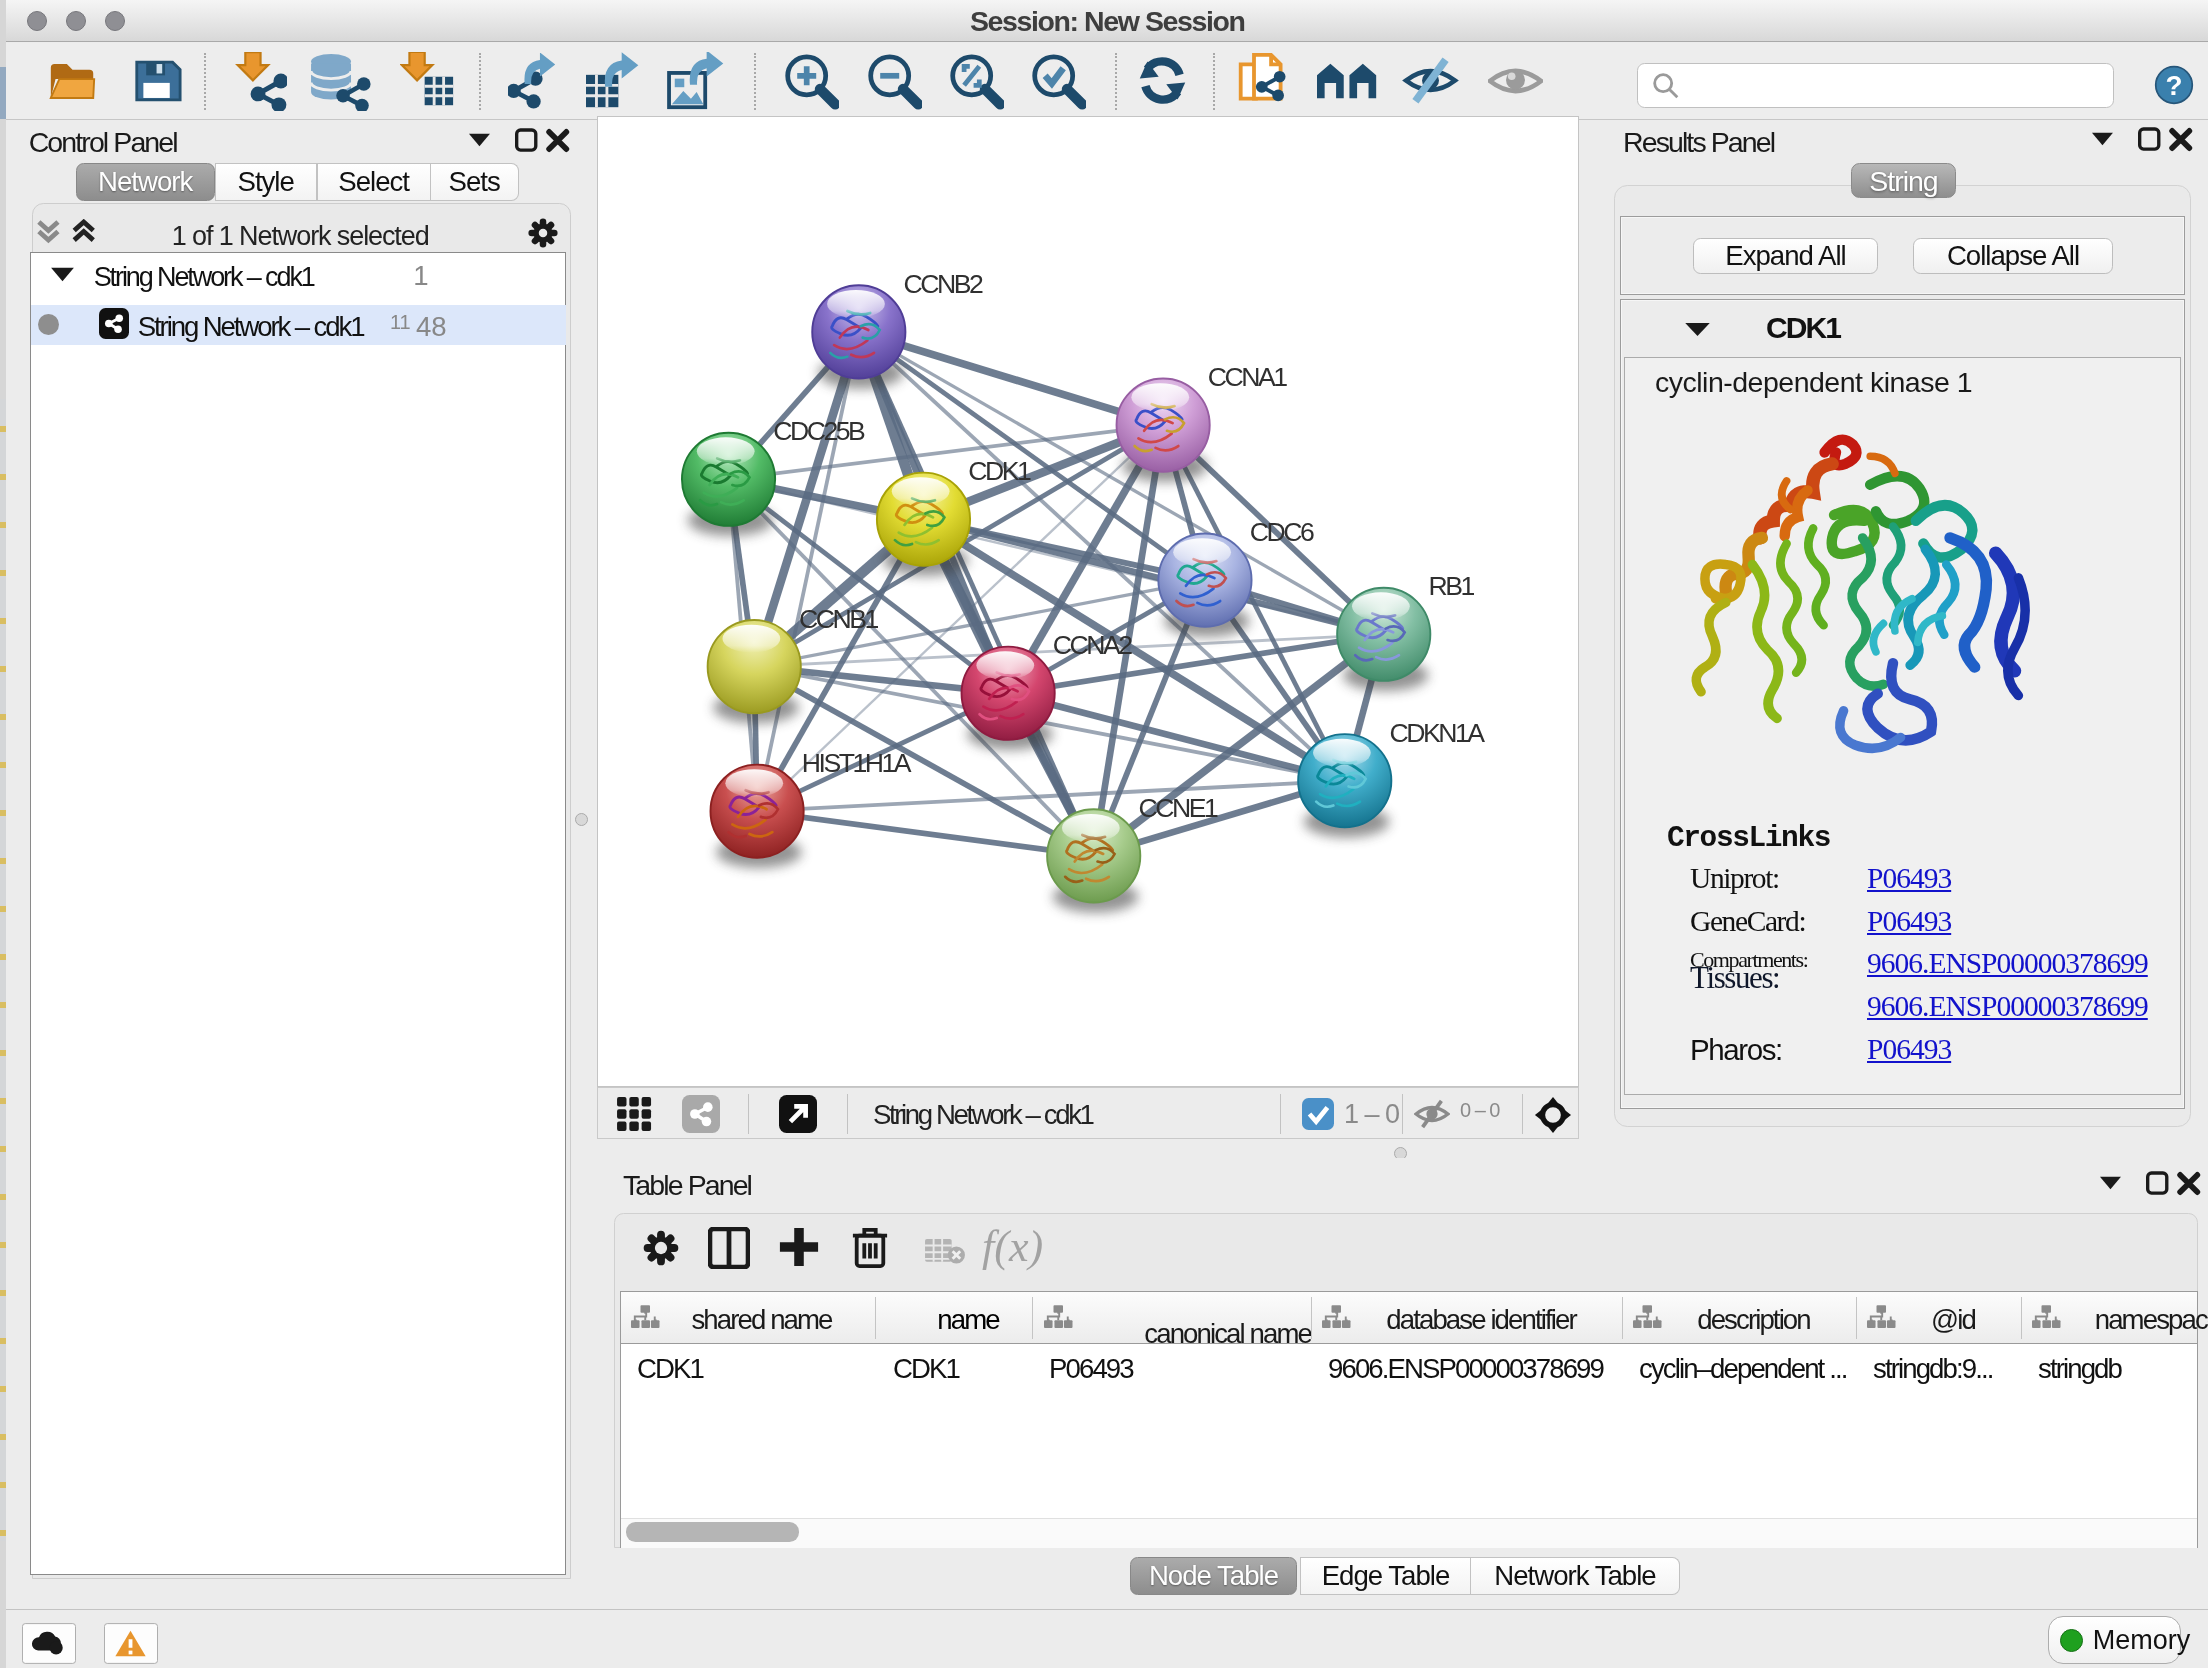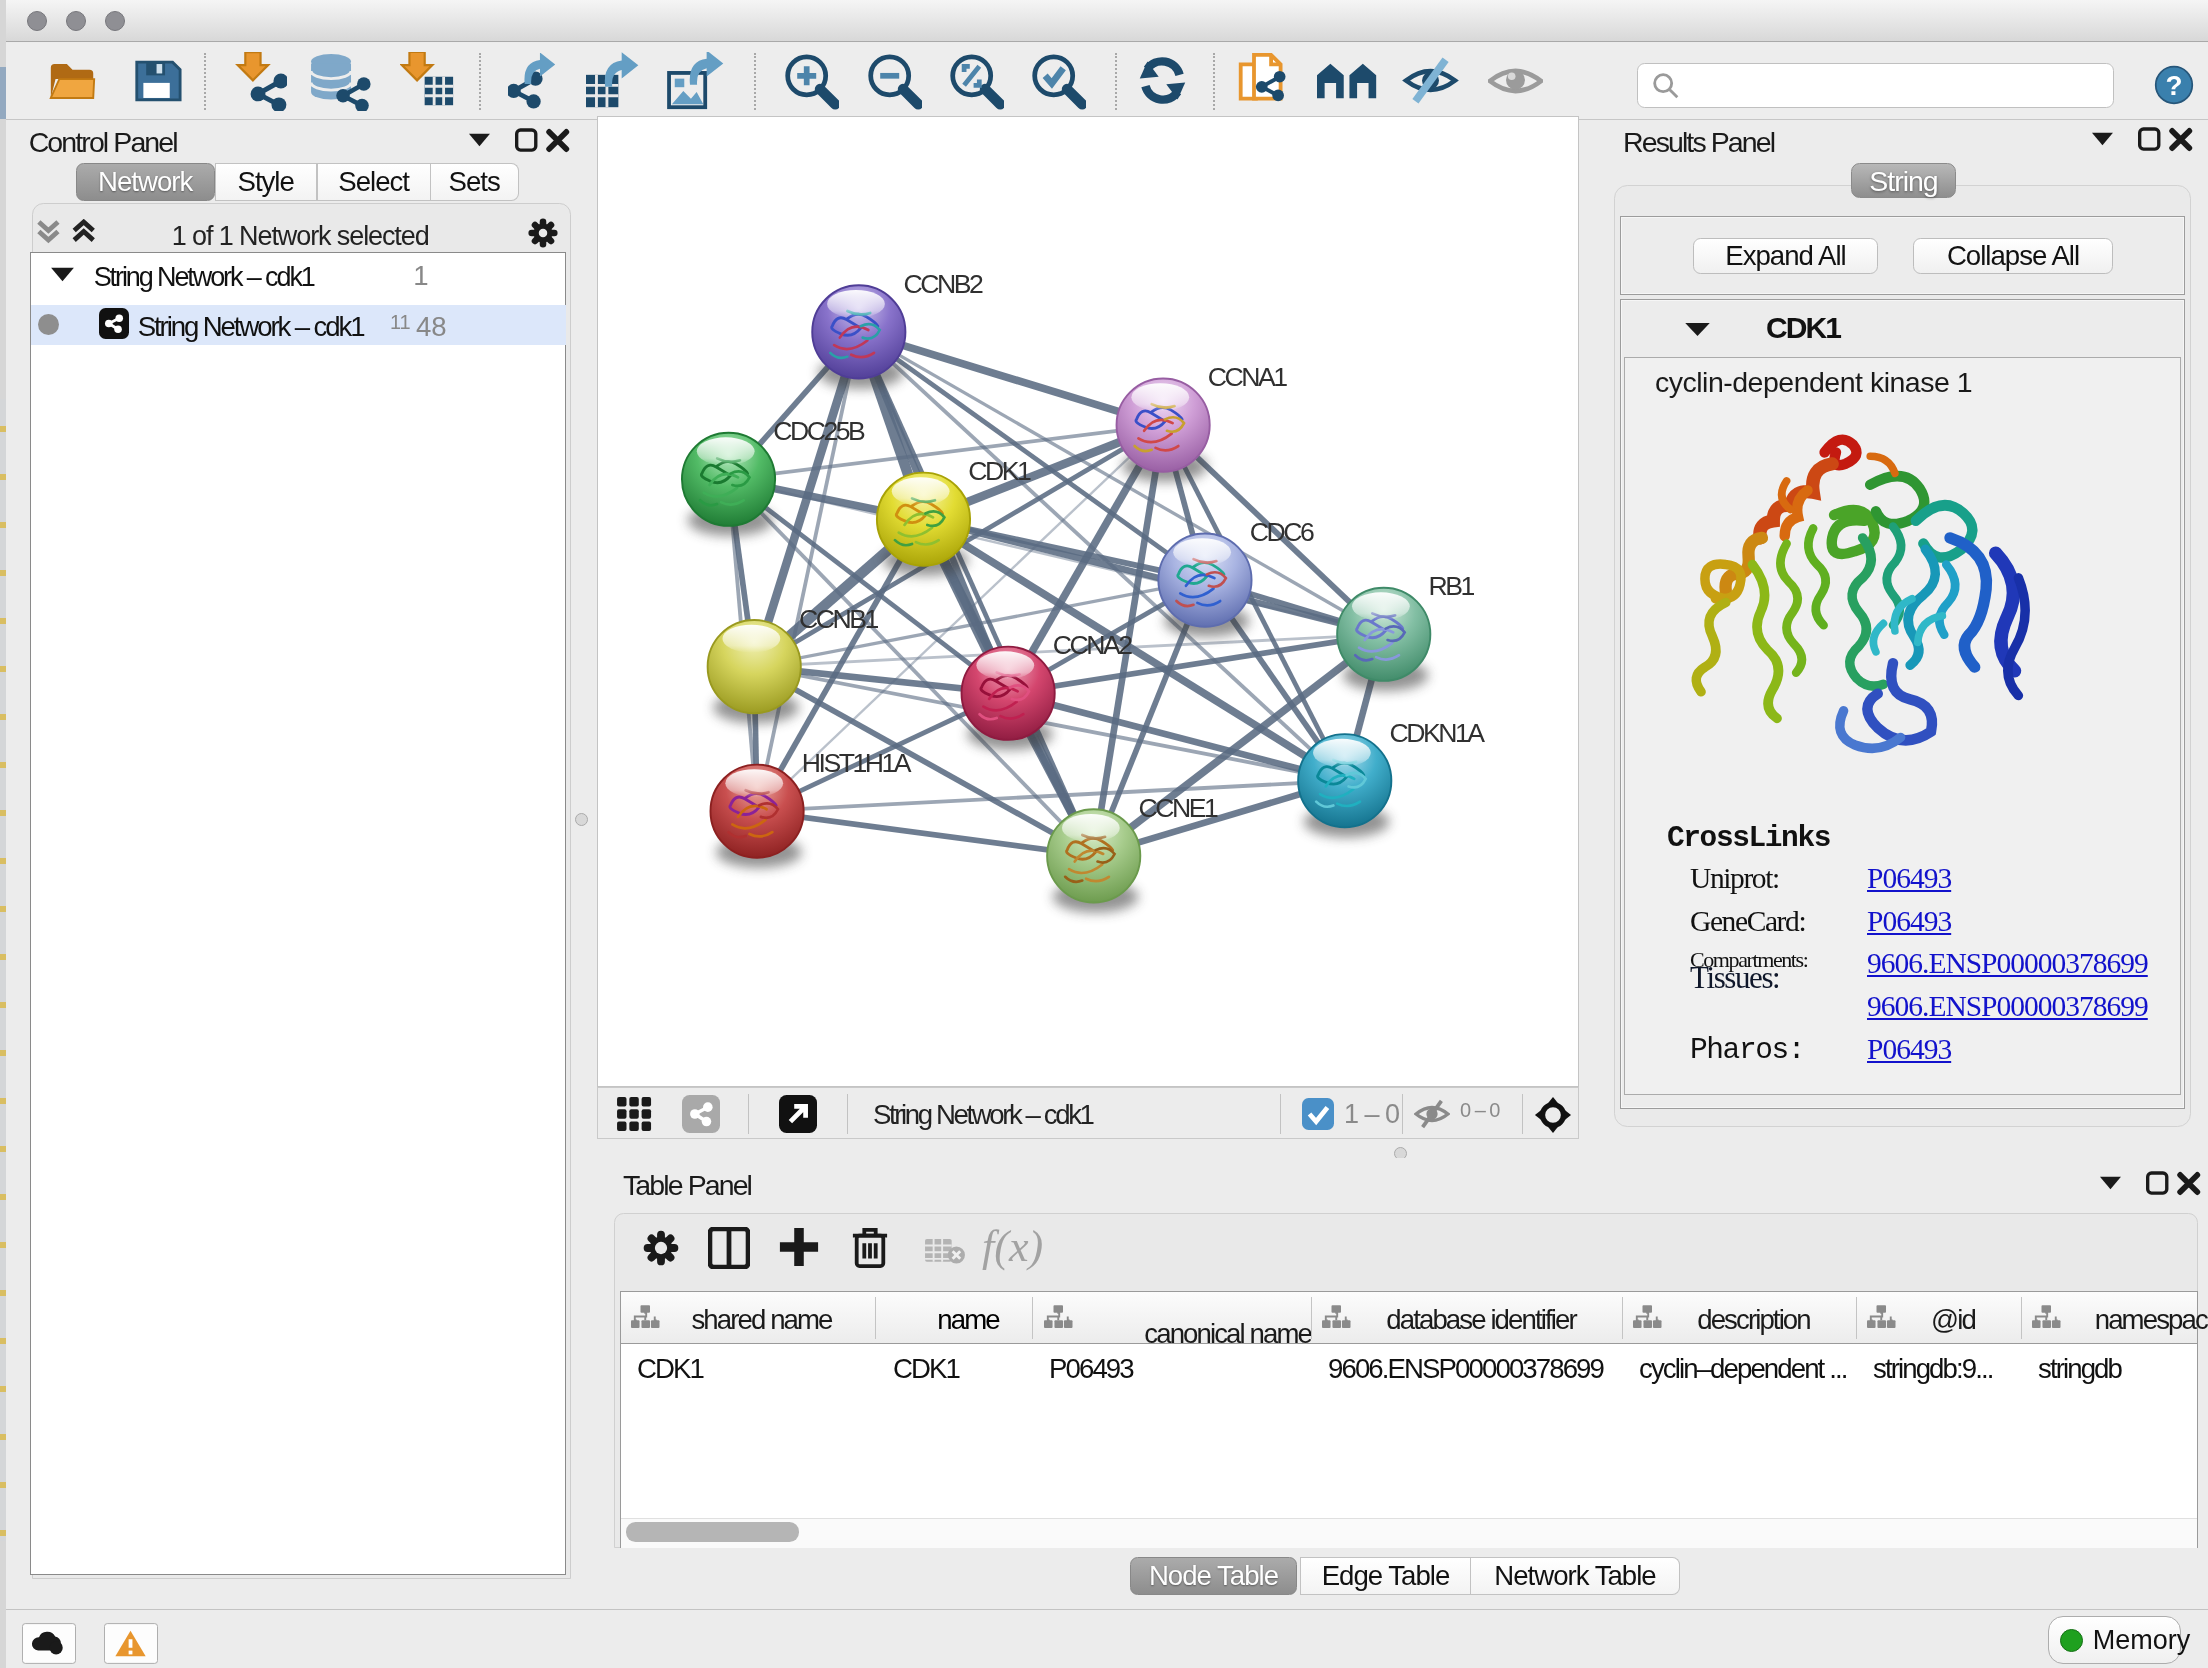"Session: New Session" div.title { html: none -> <div>Session: New Session</div> }
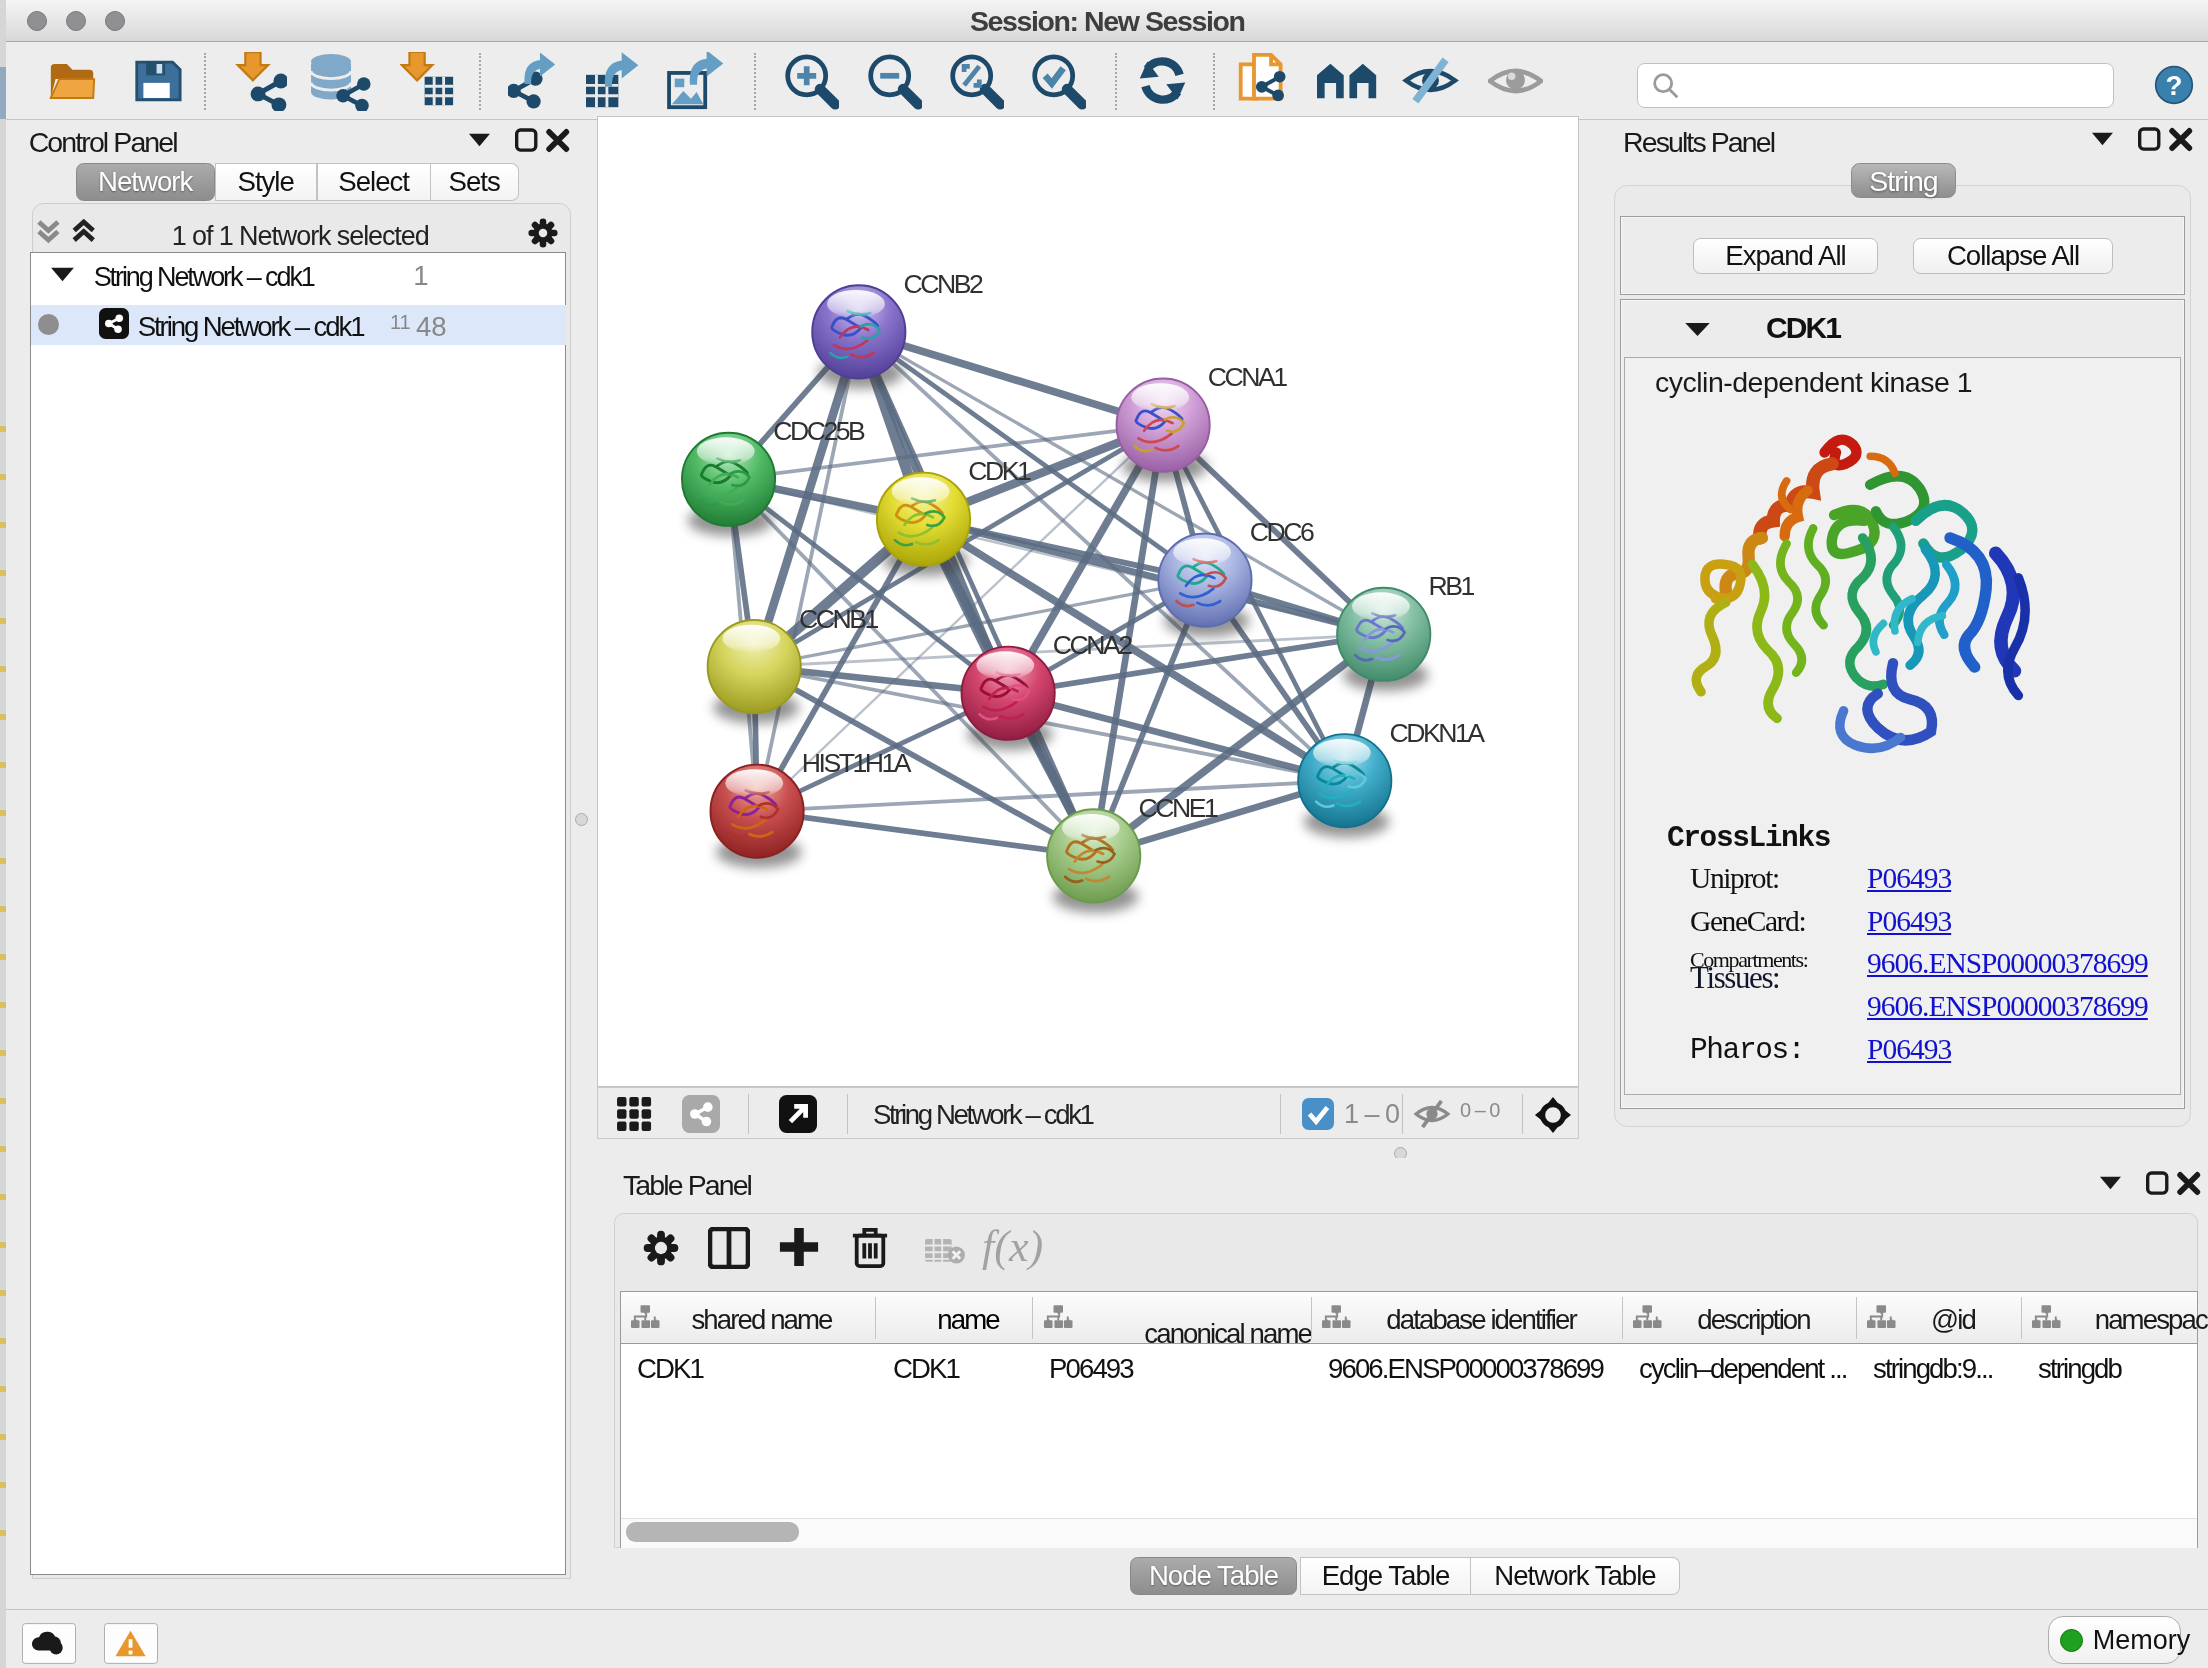"Pharos:" div.abs { font-family: Liberation Mono, monospace -> Liberation Sans, sans-serif }
